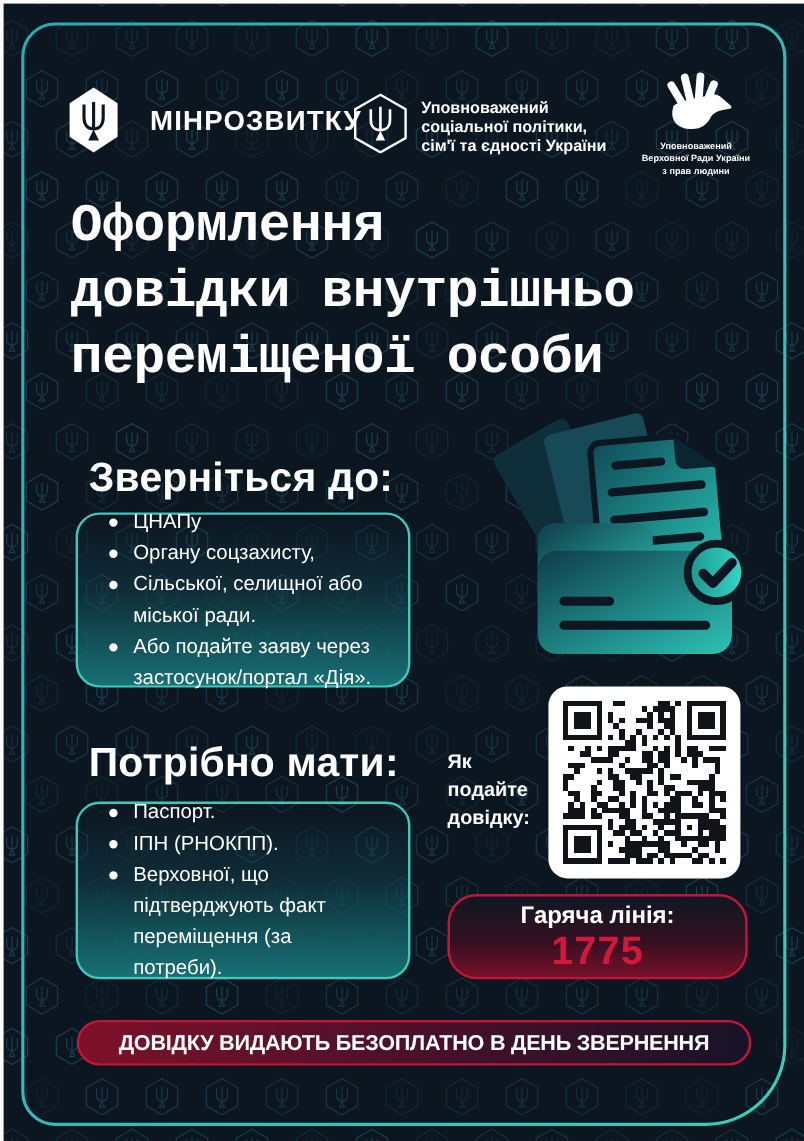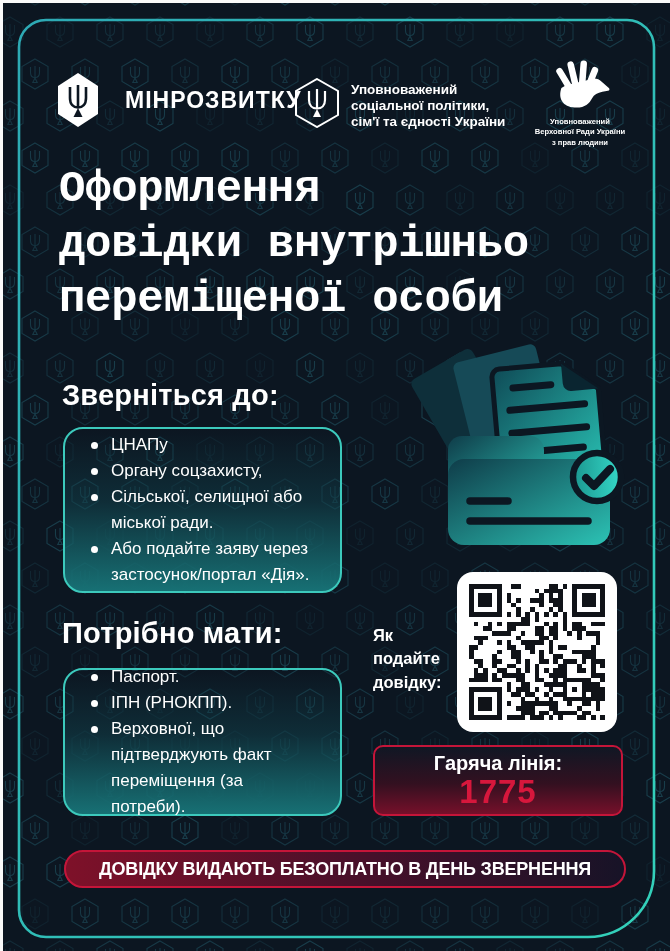"Зверніться до:" .section-heading { font-size: 29px -> 34px; margin-left: none -> 12px }
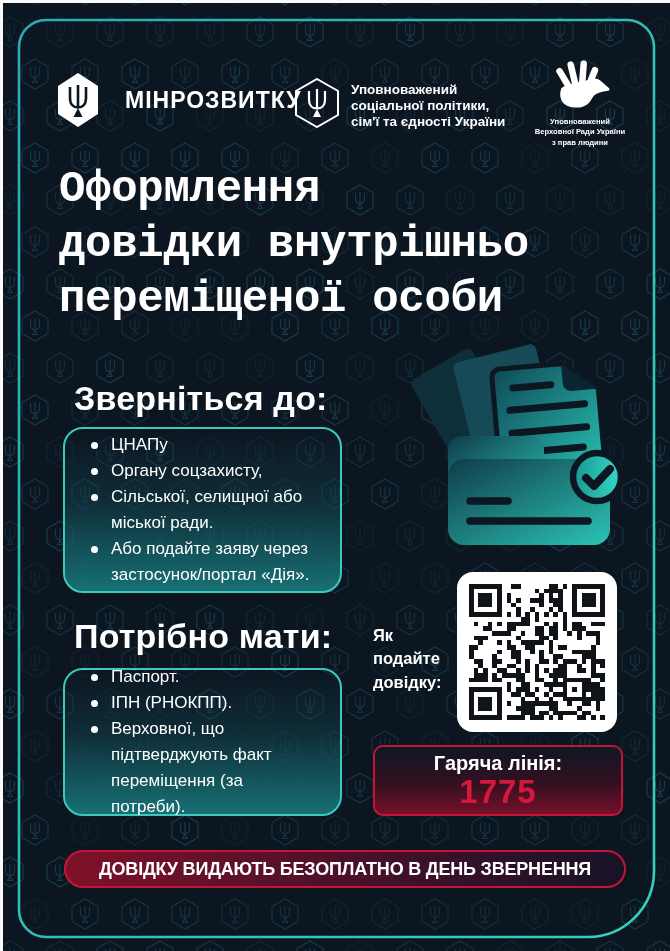"ЦНАПу" #apply-box { height: 166px -> 146px }
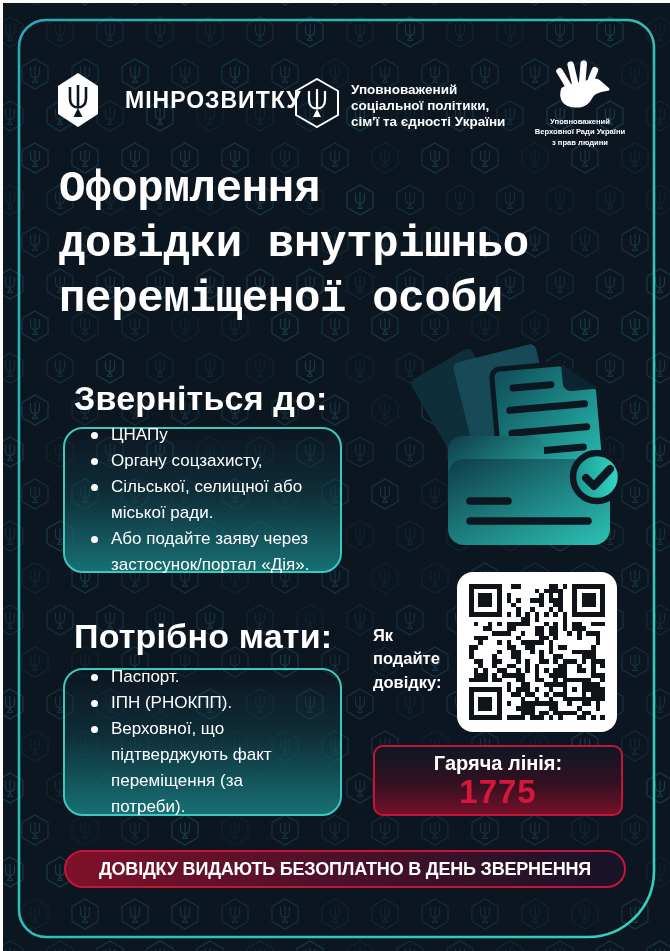"Гаряча лінія:" .hotline { border-radius: 10px -> 24px }
